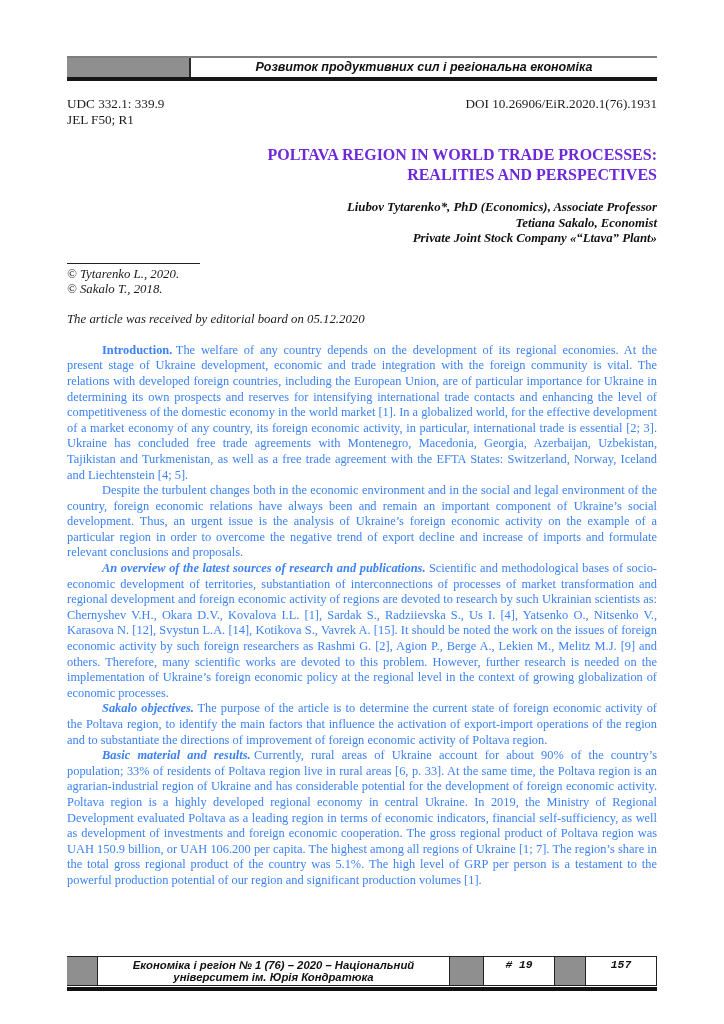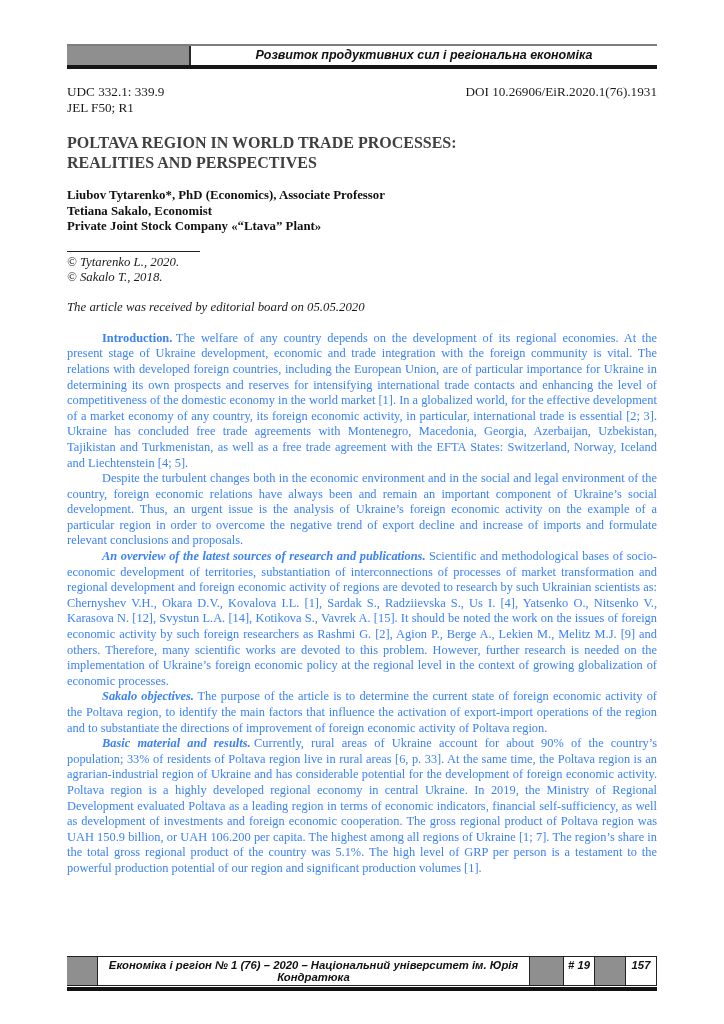"Розвиток продуктивних сил і регіональна" .content { padding: 0 67px -> 12px 67px }
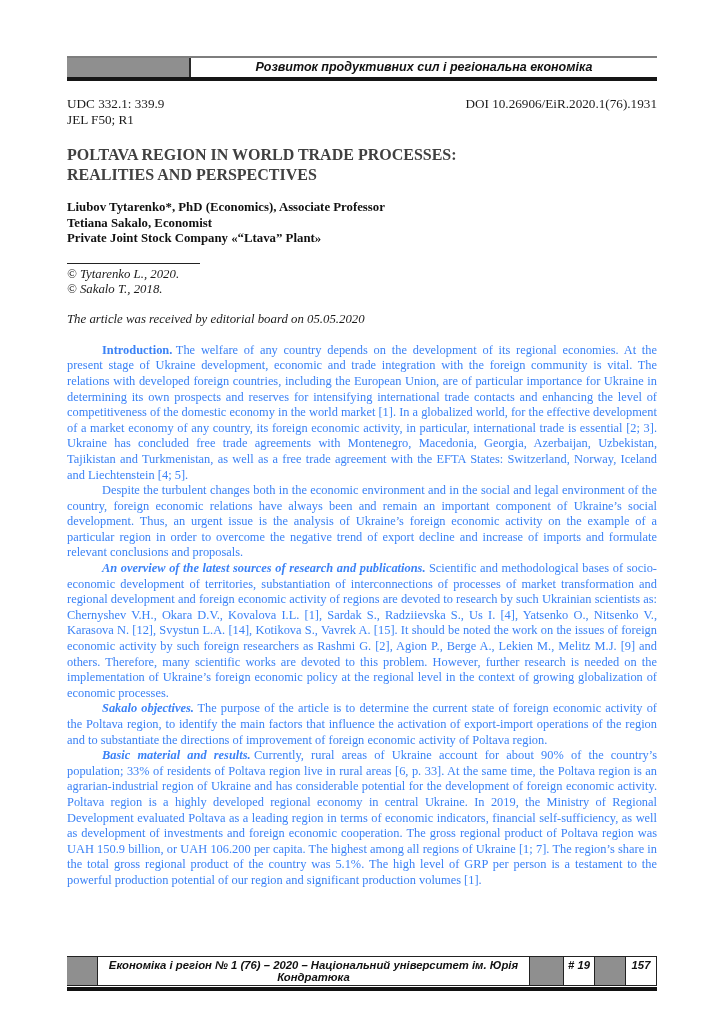"POLTAVA REGION IN WORLD TRADE" .title-block { color: #404040 -> #6d28d9; text-align: left -> right }
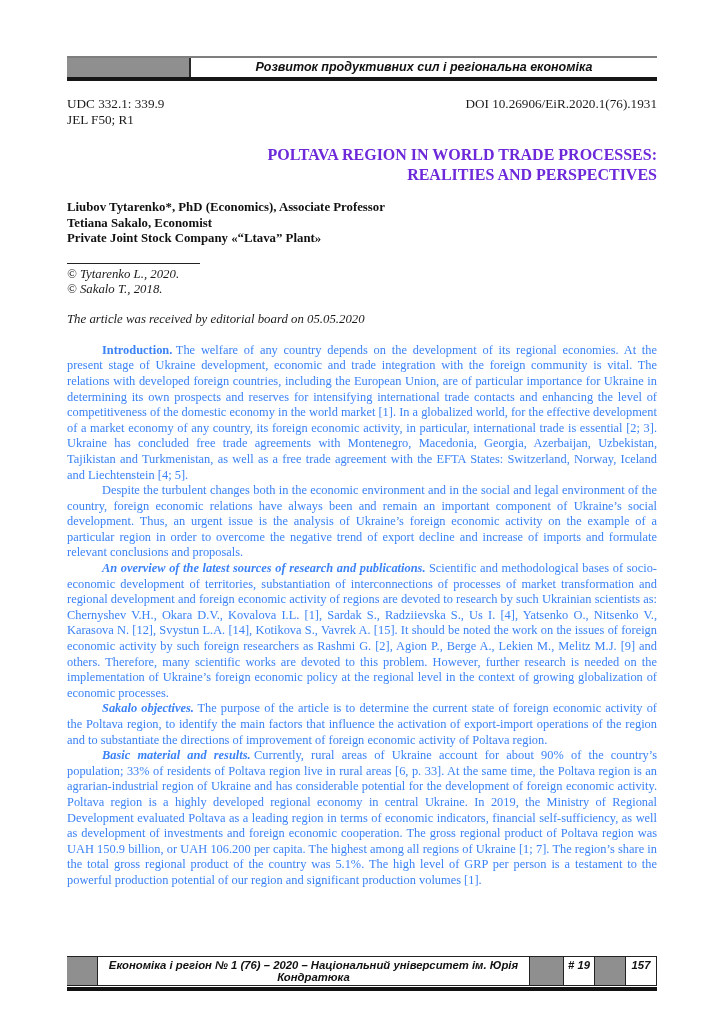"Liubov Tytarenko*, PhD (Economics)," .byline { font-style: none -> italic; text-align: left -> right }
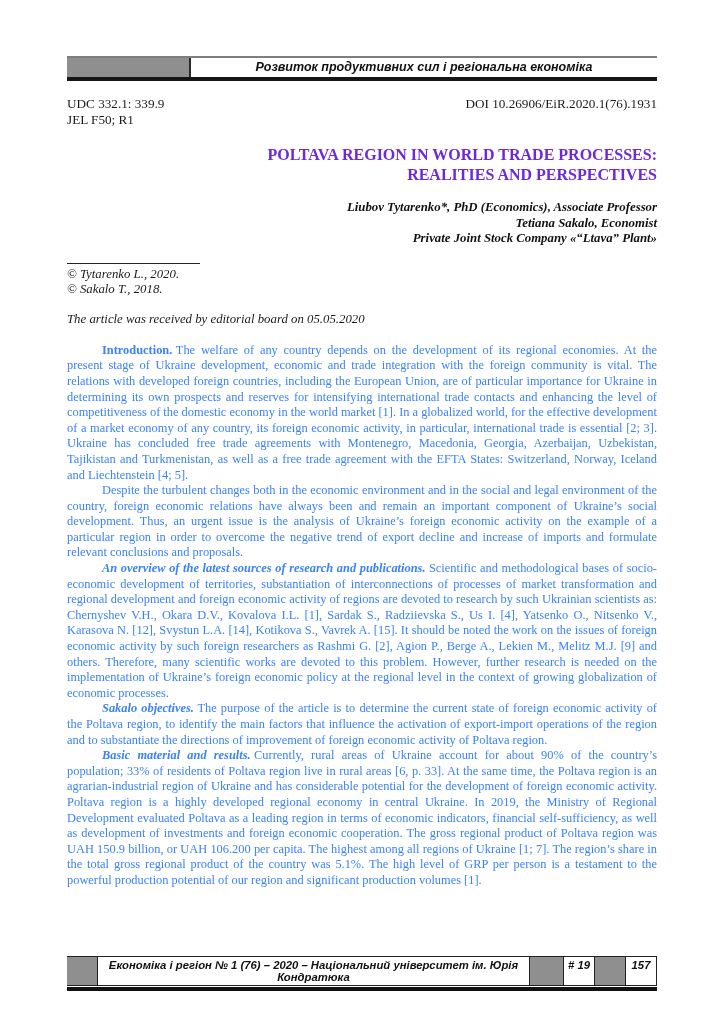"The article was received by" div { text: 05.05.2020 -> 05.12.2020 }
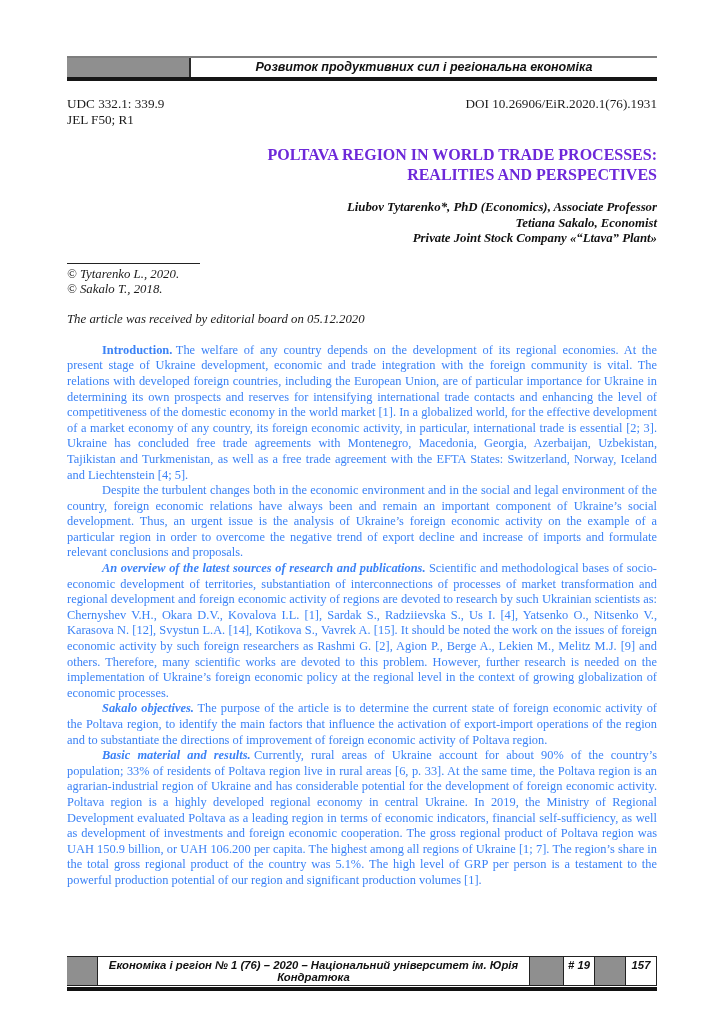"# 19" .footer-num { font-family: none -> Liberation Mono, monospace; width: 32px -> 72px }
